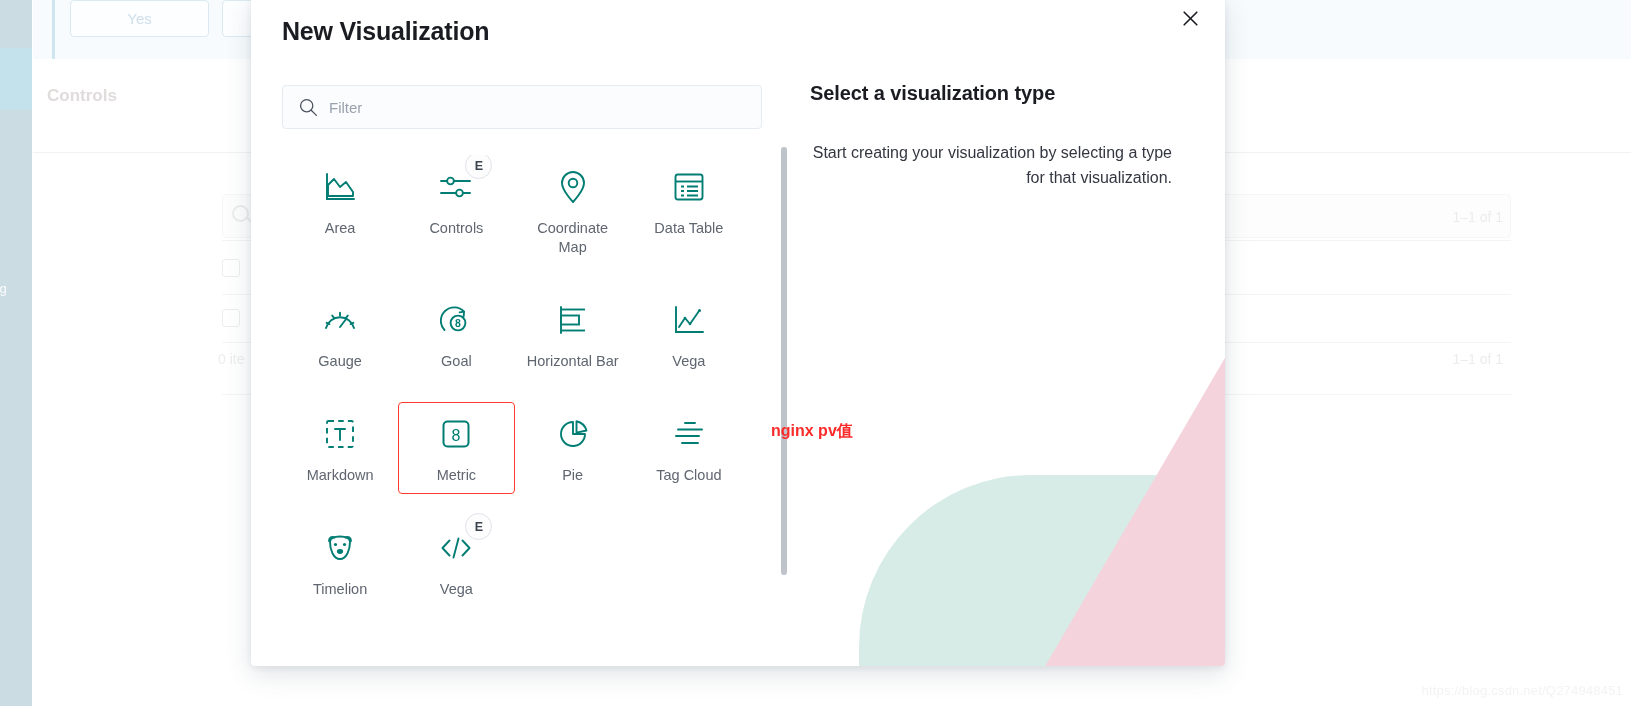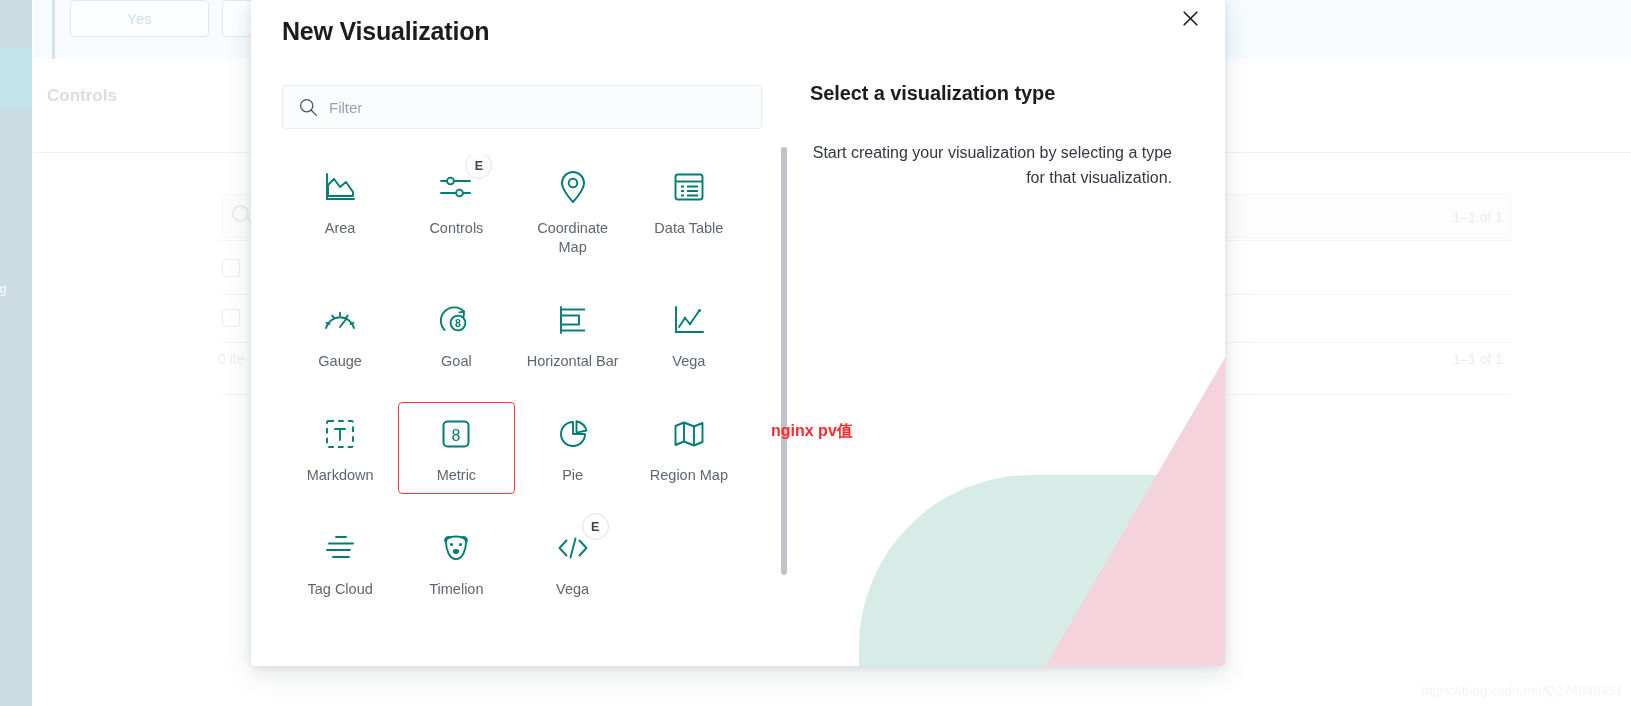"Region Map" div.vis-card { html: <div> <div> <svg> <path></path> <path></path> </svg> </div> <div>Region Map</div> </div> -> none }
